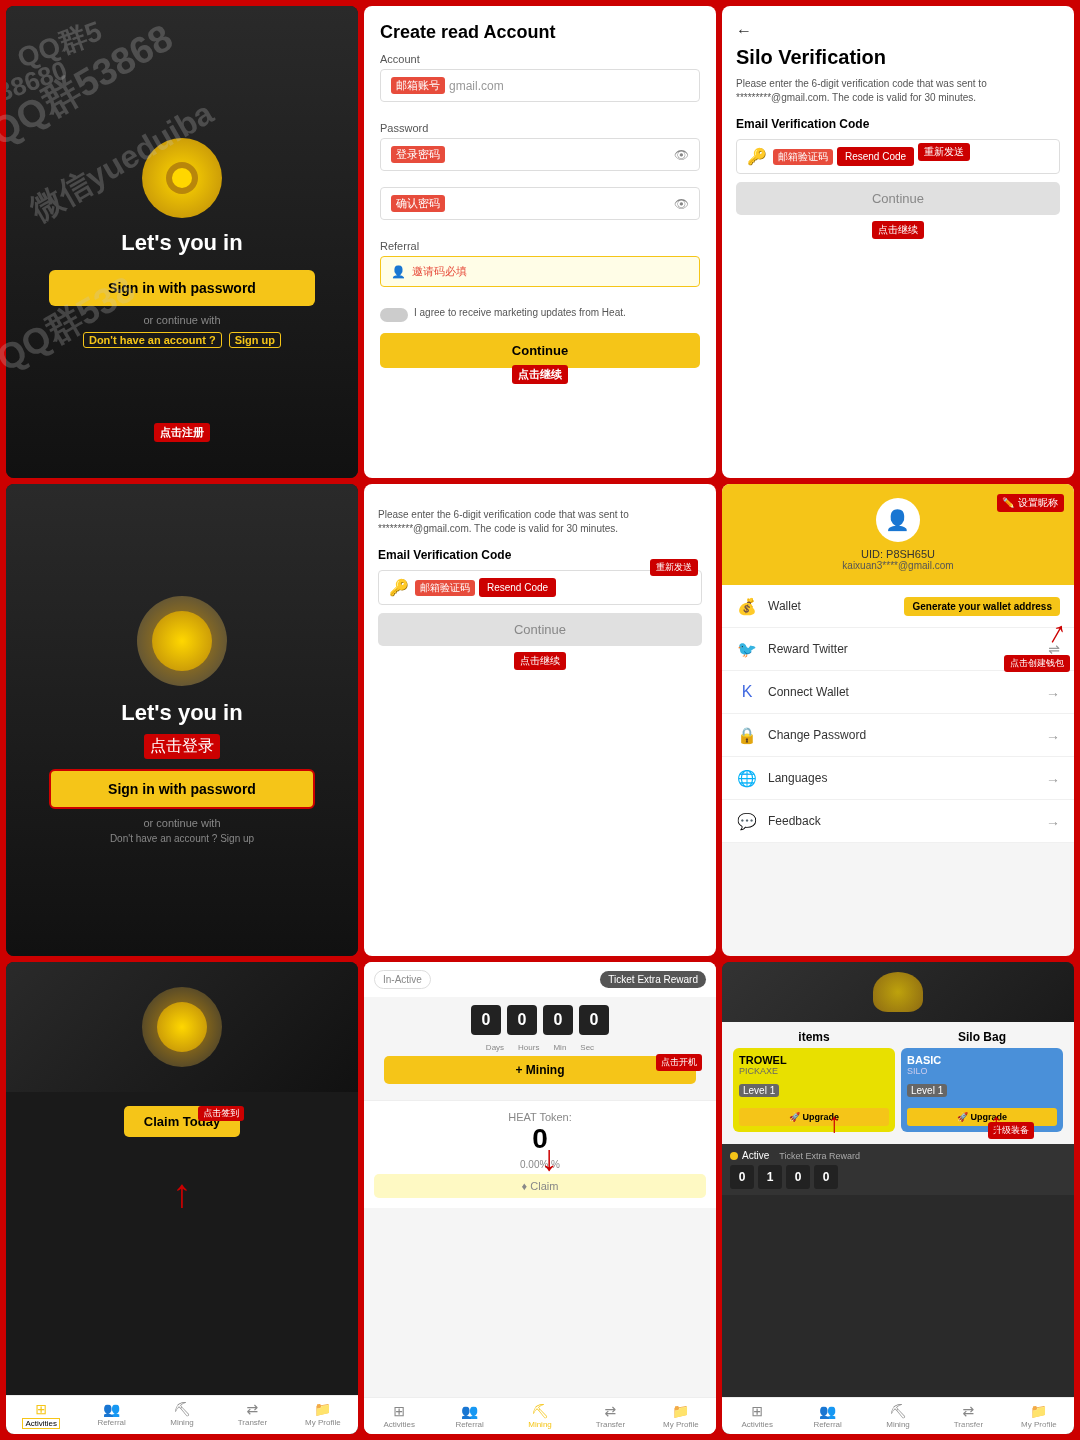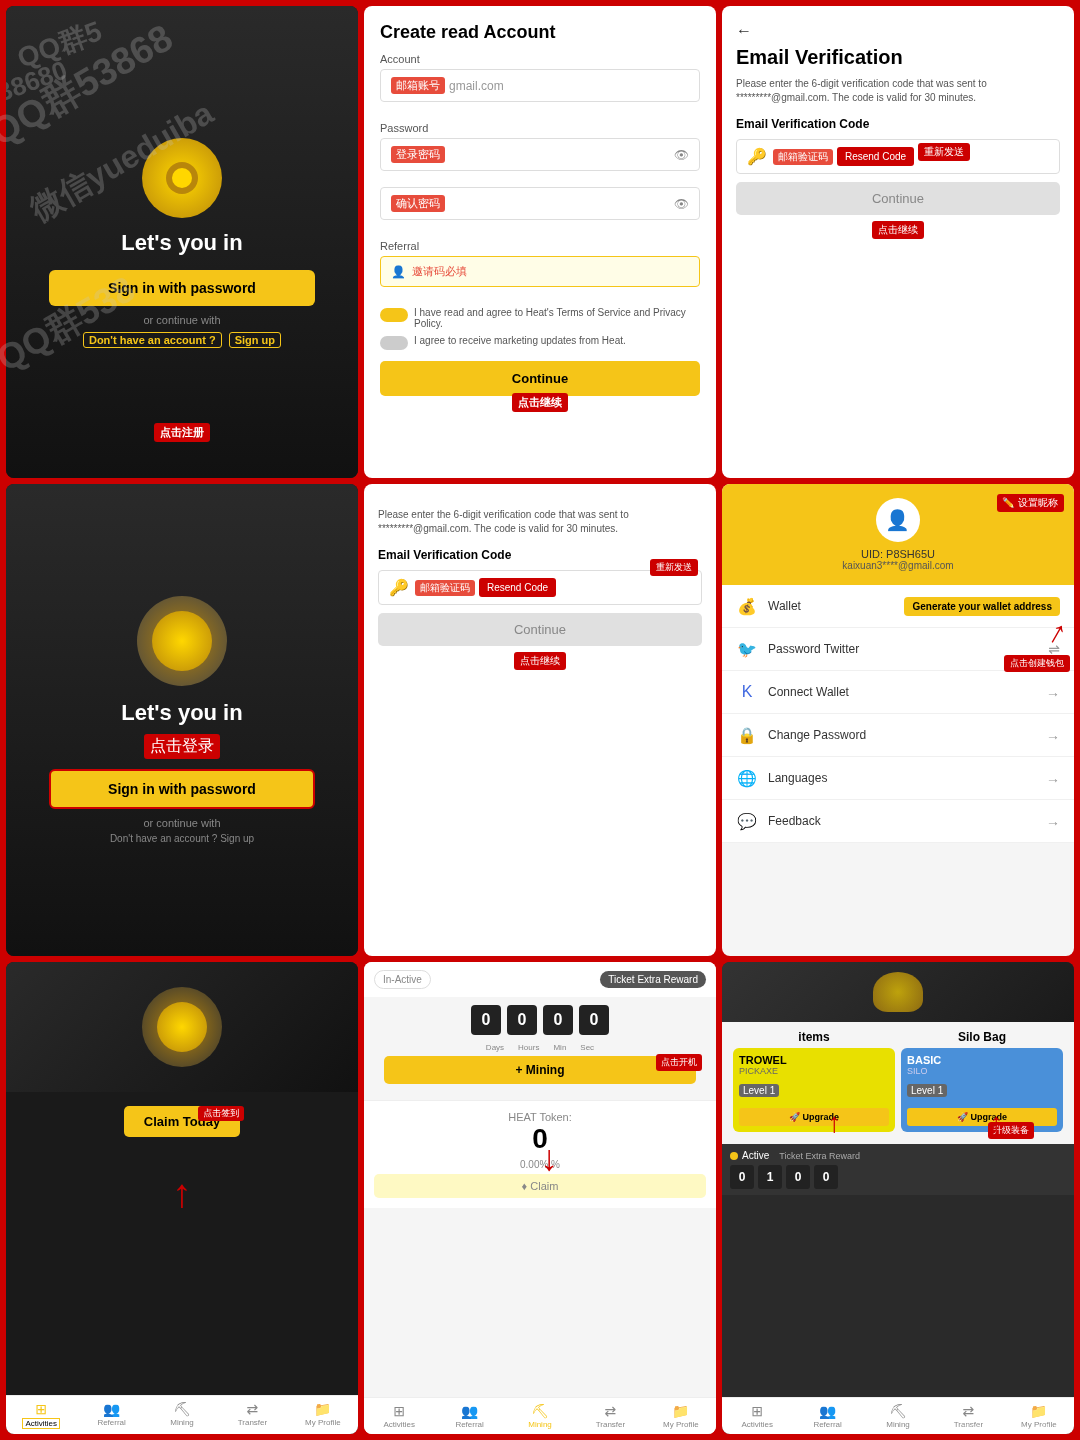"Email Verification" div.verify-title { text: Email -> Silo }
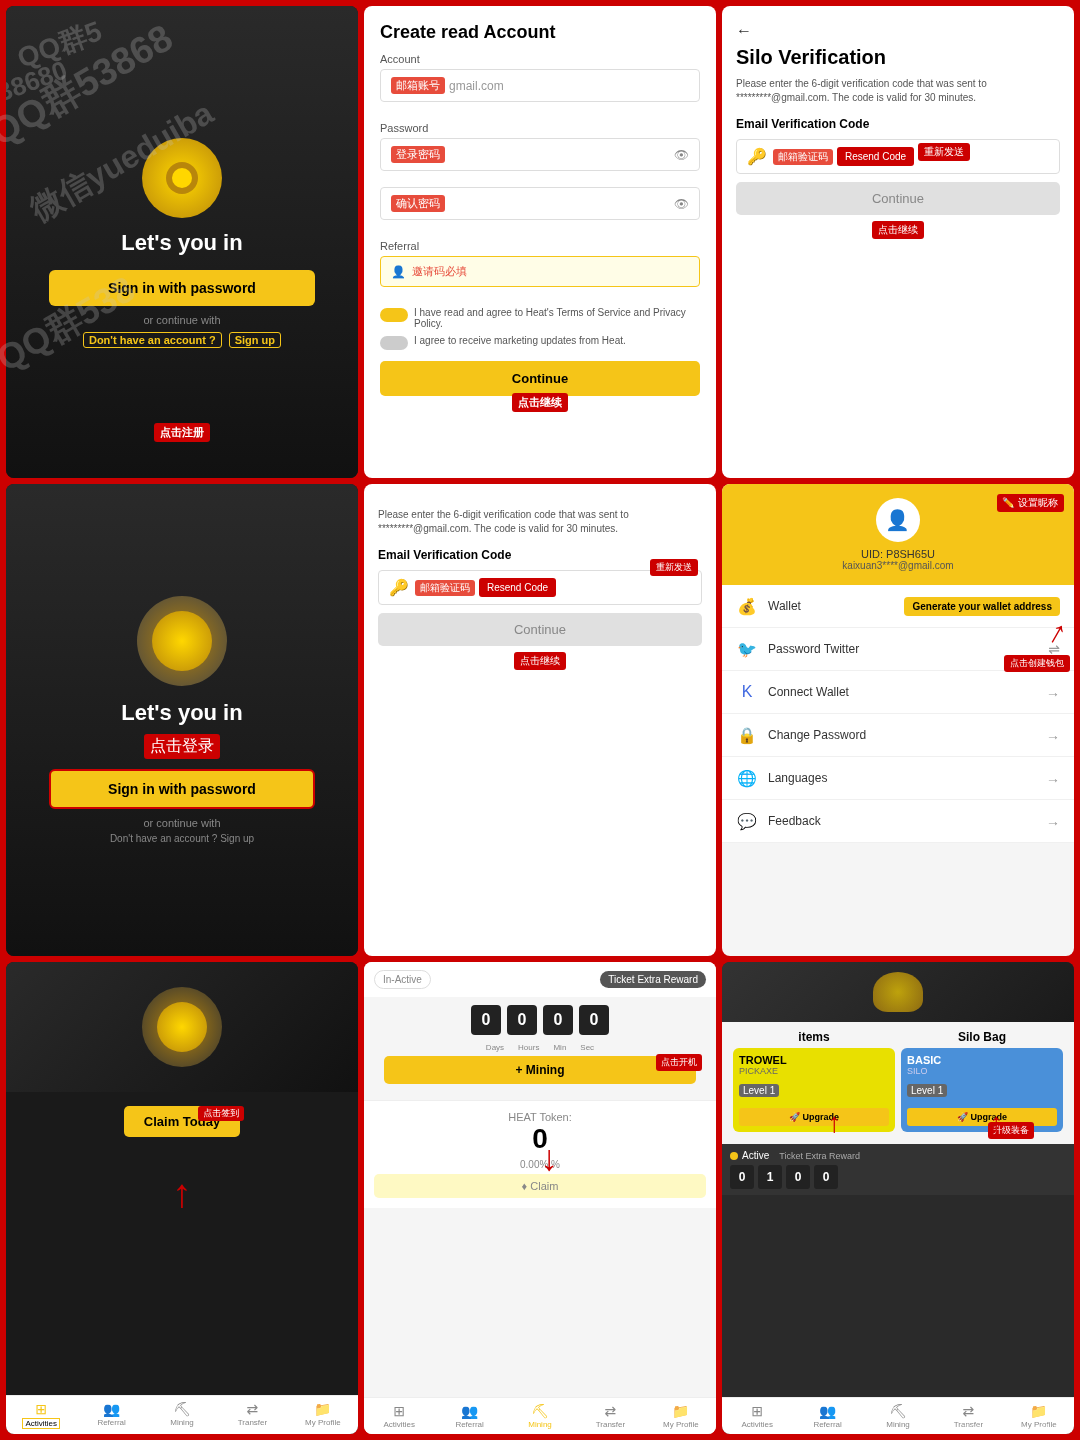"I have read and agree" div.toggle-row { html: <div> <div></div> <span>I have read and agree to Heat's Terms of Service and Privacy Policy.</span> </div> -> none }
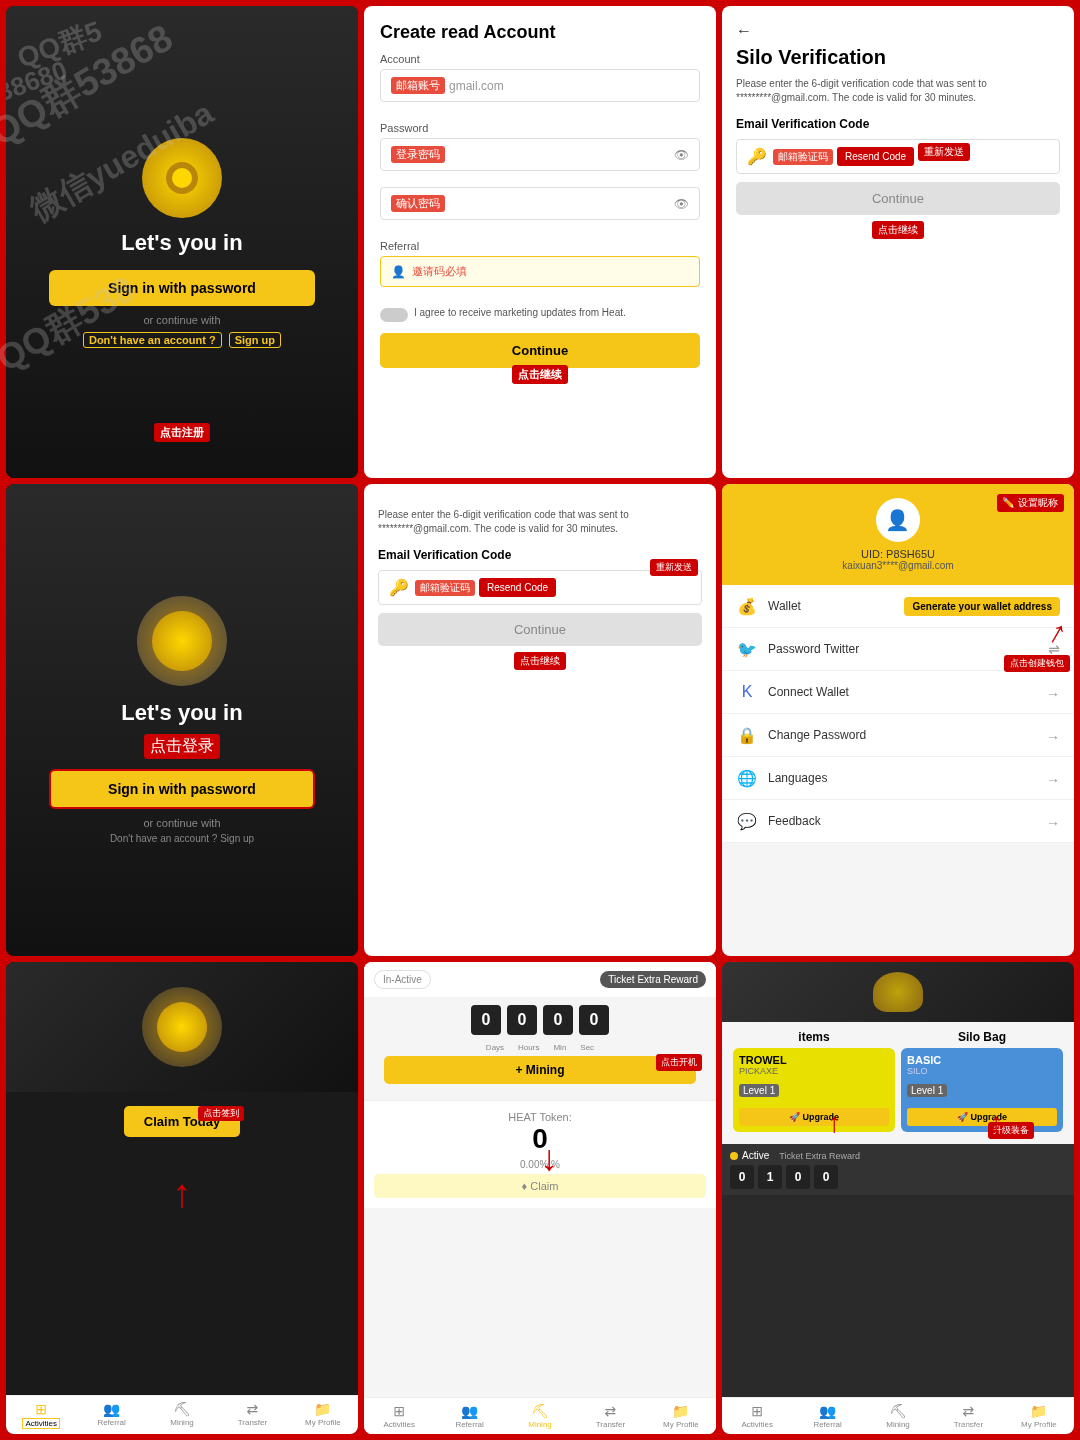"Password Twitter" span { text: Password -> Reward }
